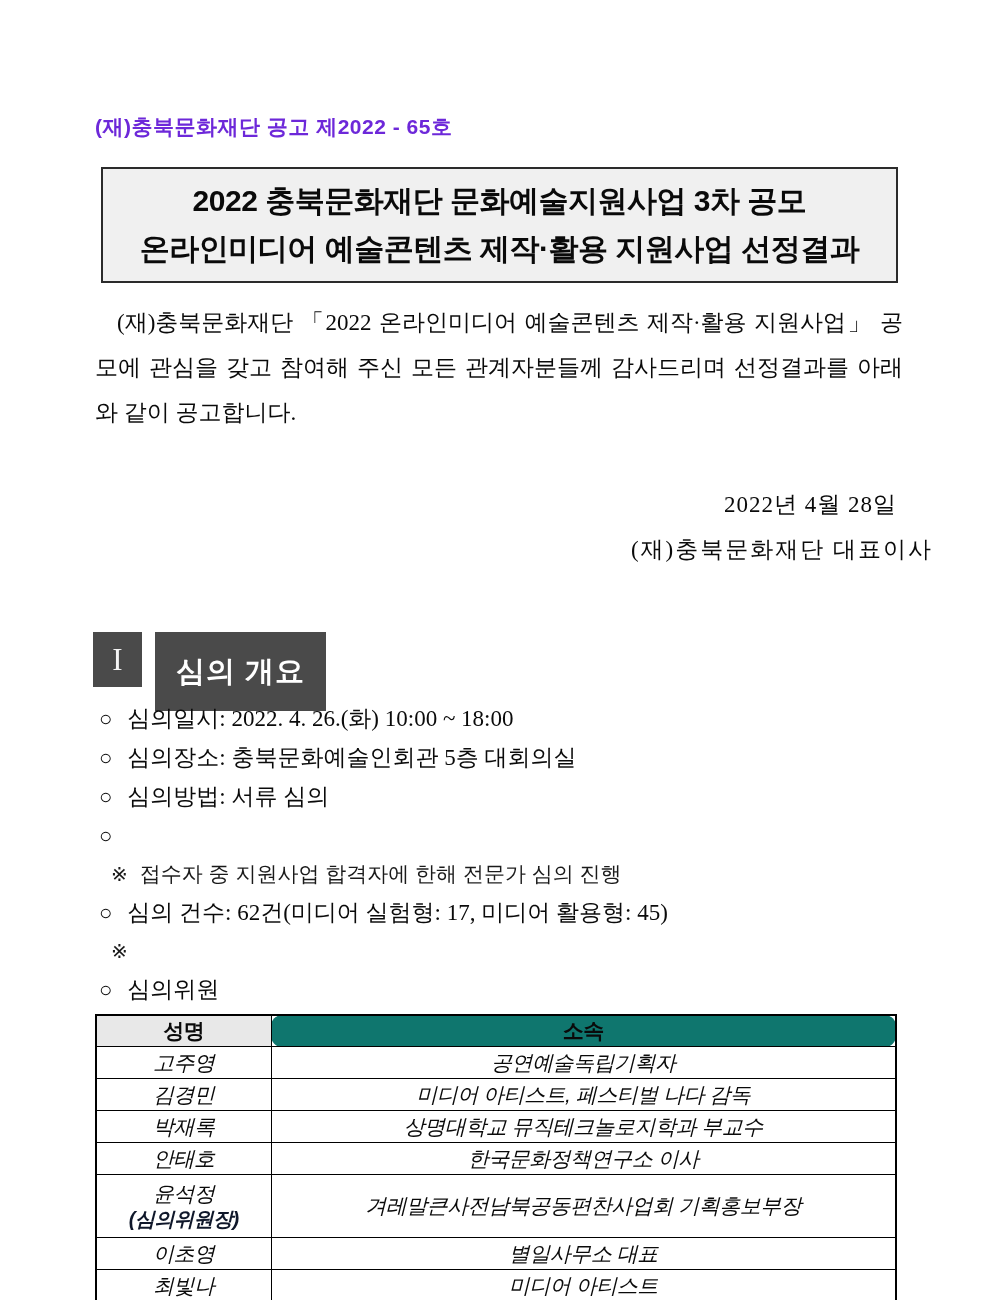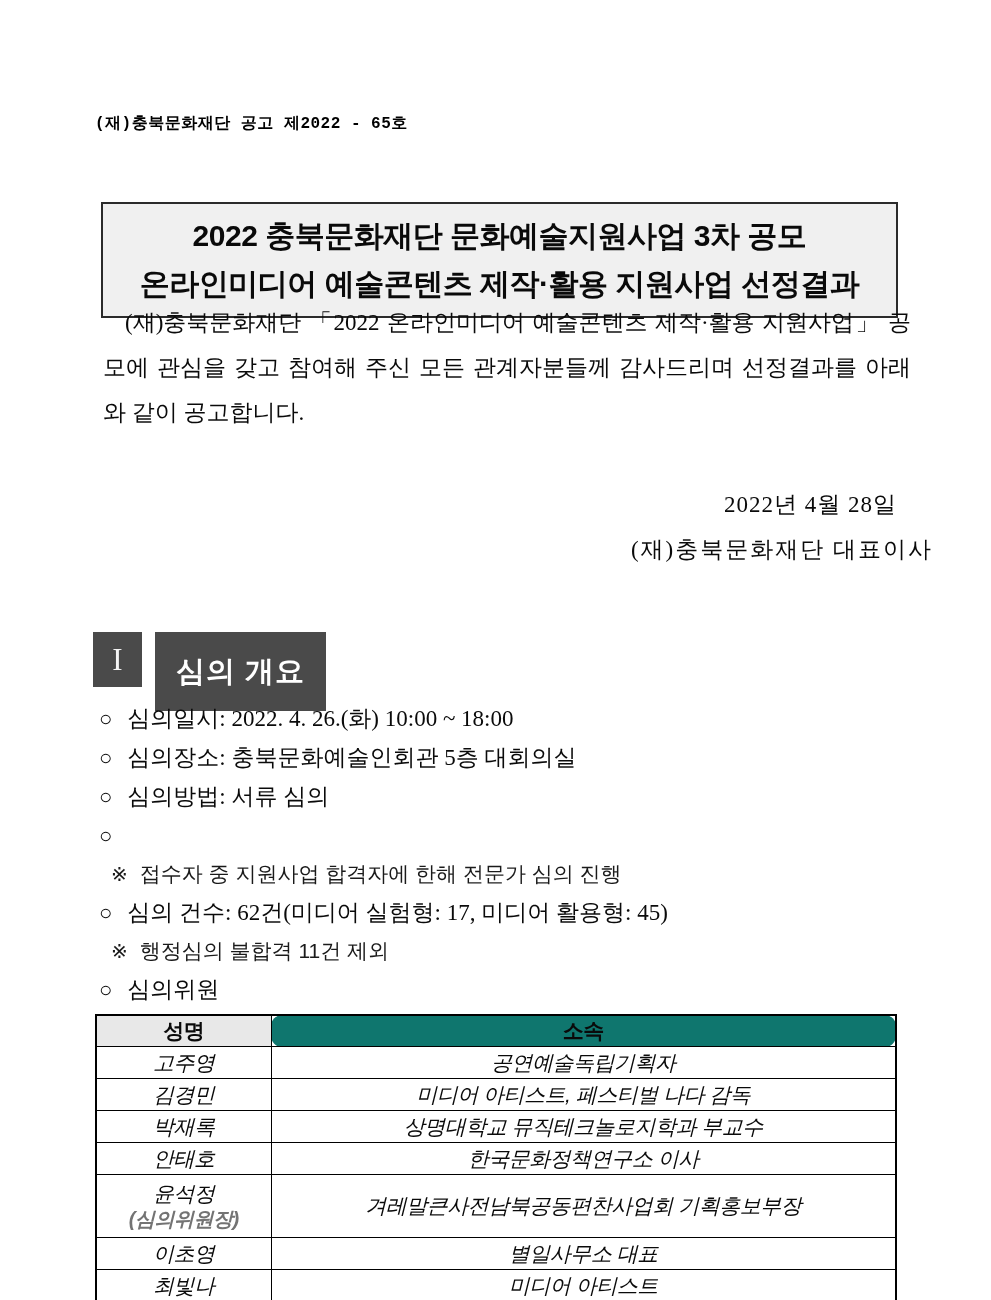"(재)충북문화재단 공고 제2022 - 65호" .notice-no { color: #000000 -> #6d28d9; font-family: Liberation Mono, monospace -> Liberation Sans, sans-serif; font-size: 16px -> 21px }
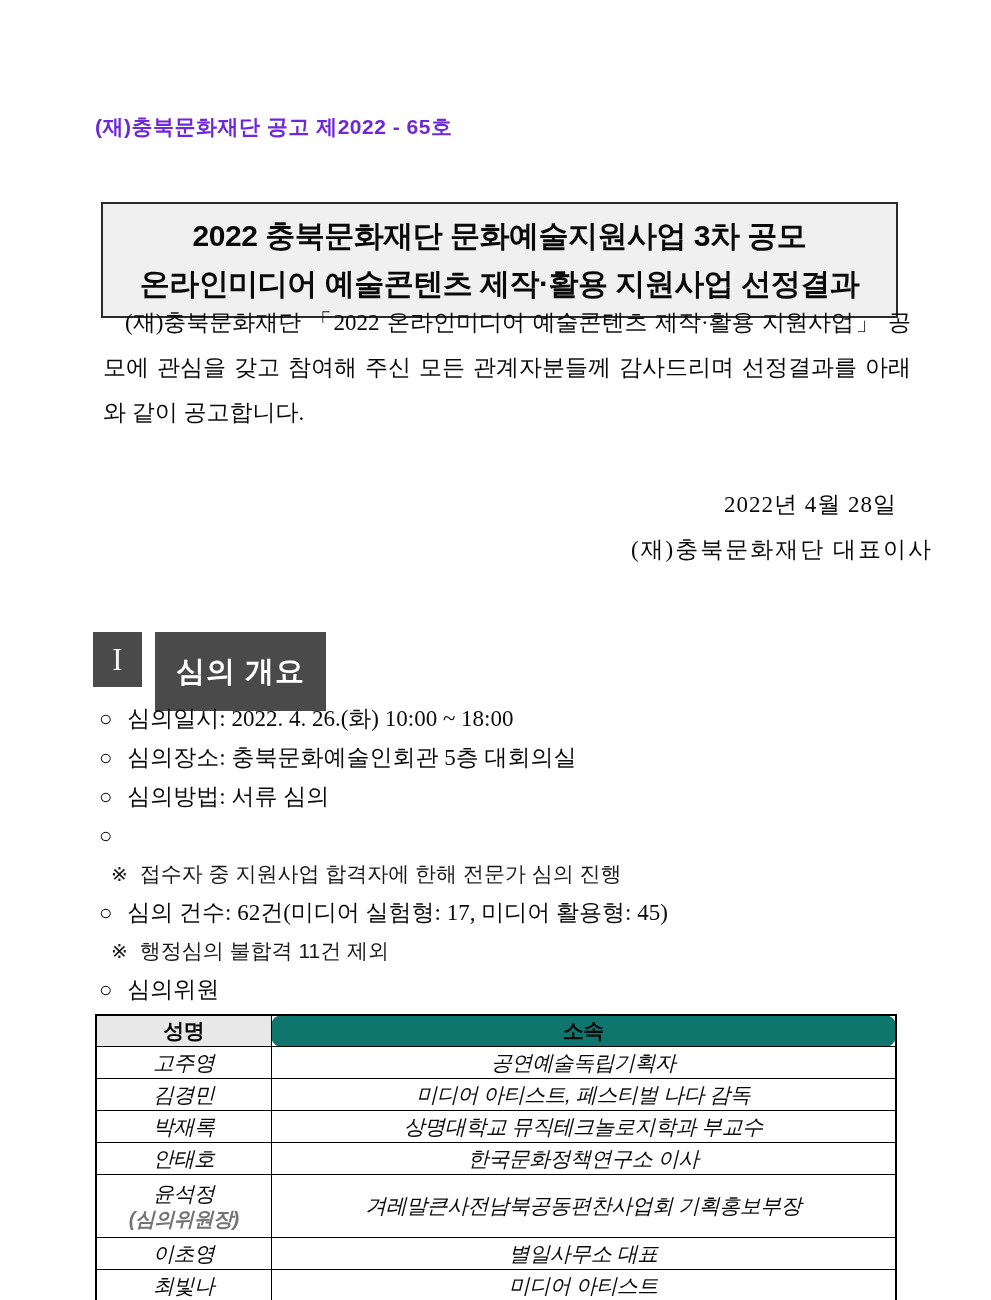"2022 충북문화재단 문화예술지원사업 3차 공모" .title-box { margin-top: 35px -> none }
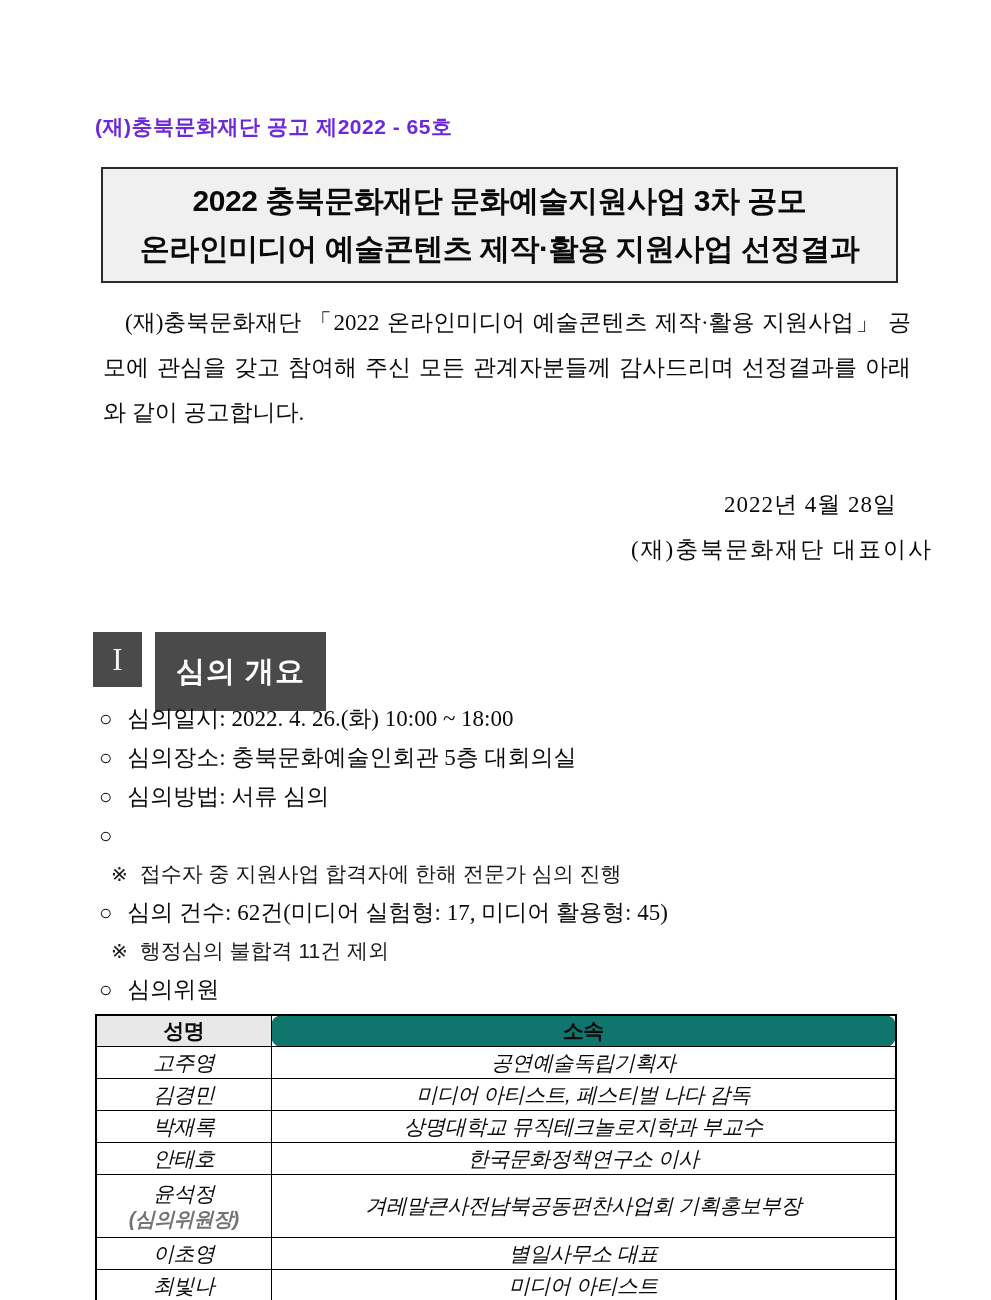"(재)충북문화재단 「2022 온라인미디어 예술콘텐츠 제작·활용" .intro { left: 103px -> 95px }
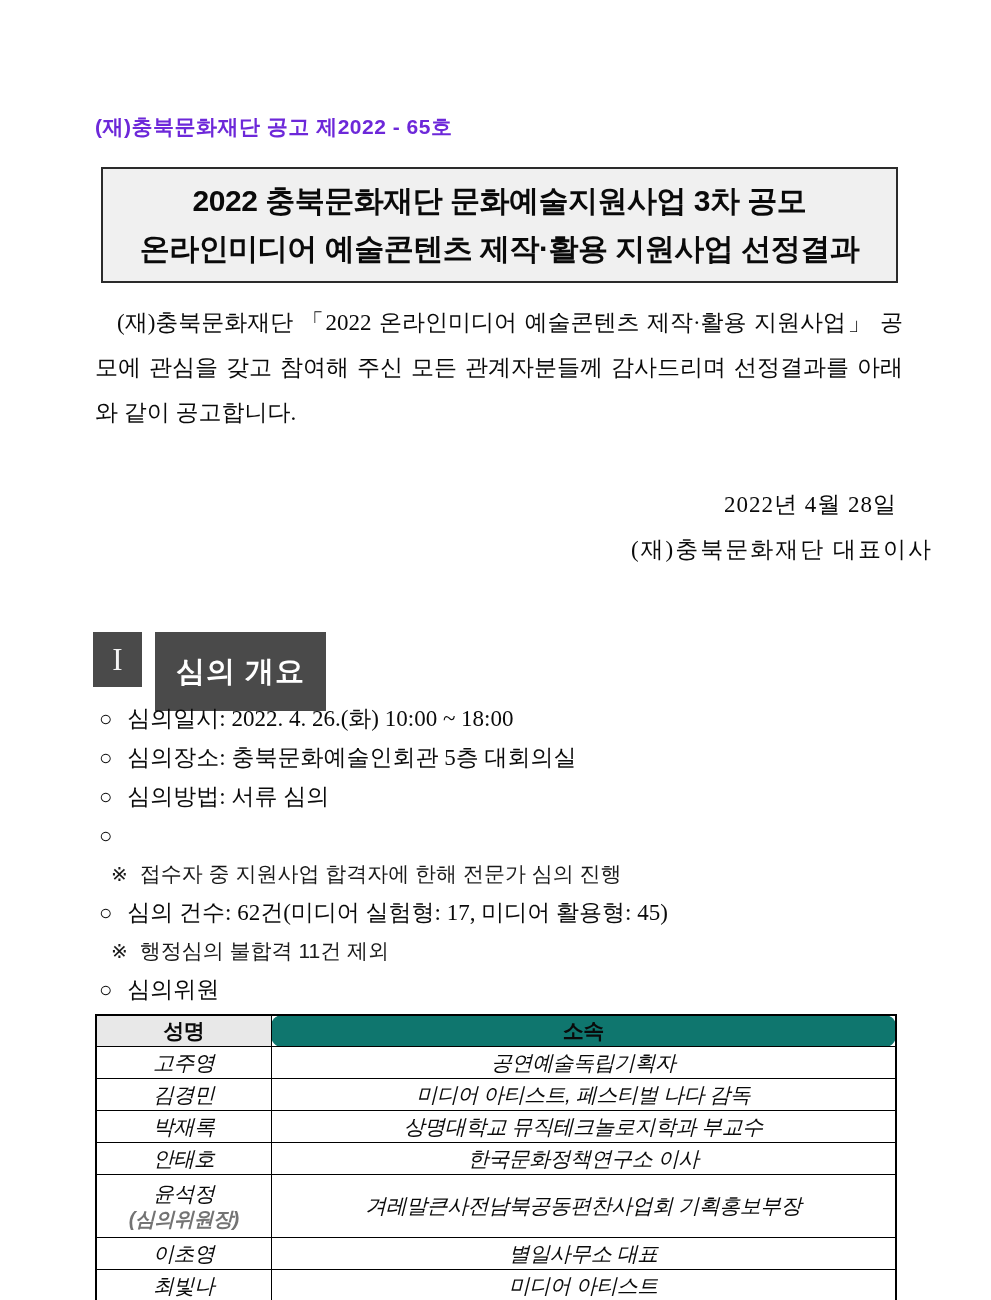"행정심의 불합격 11건 제외" span { html: <span>행정심의 불합격 11건 제외</span> -> none }
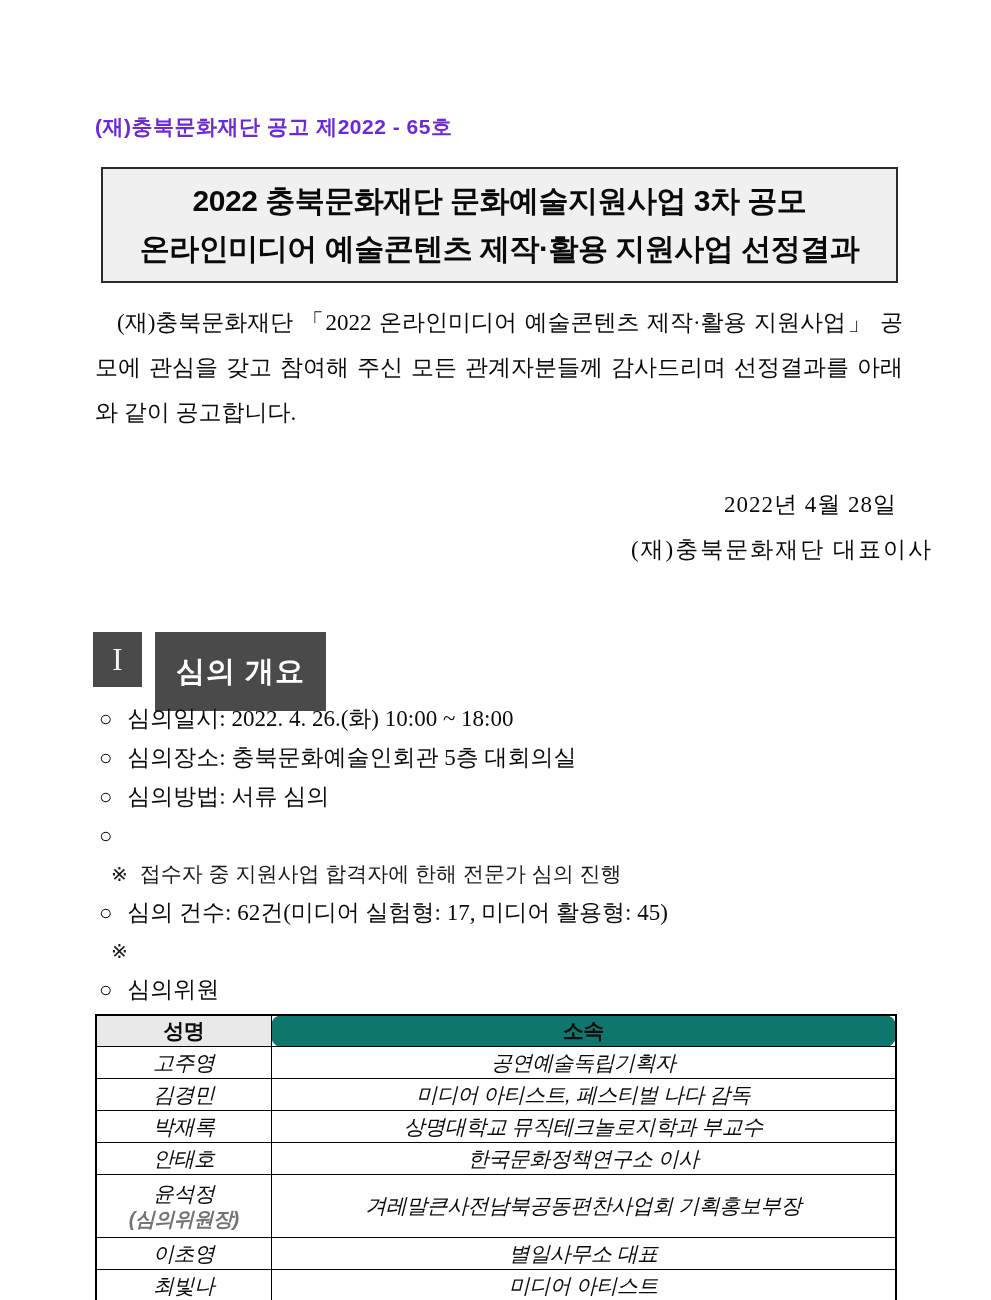"(심의위원장)" span.name-sub { color: #737373 -> #0f172a }
